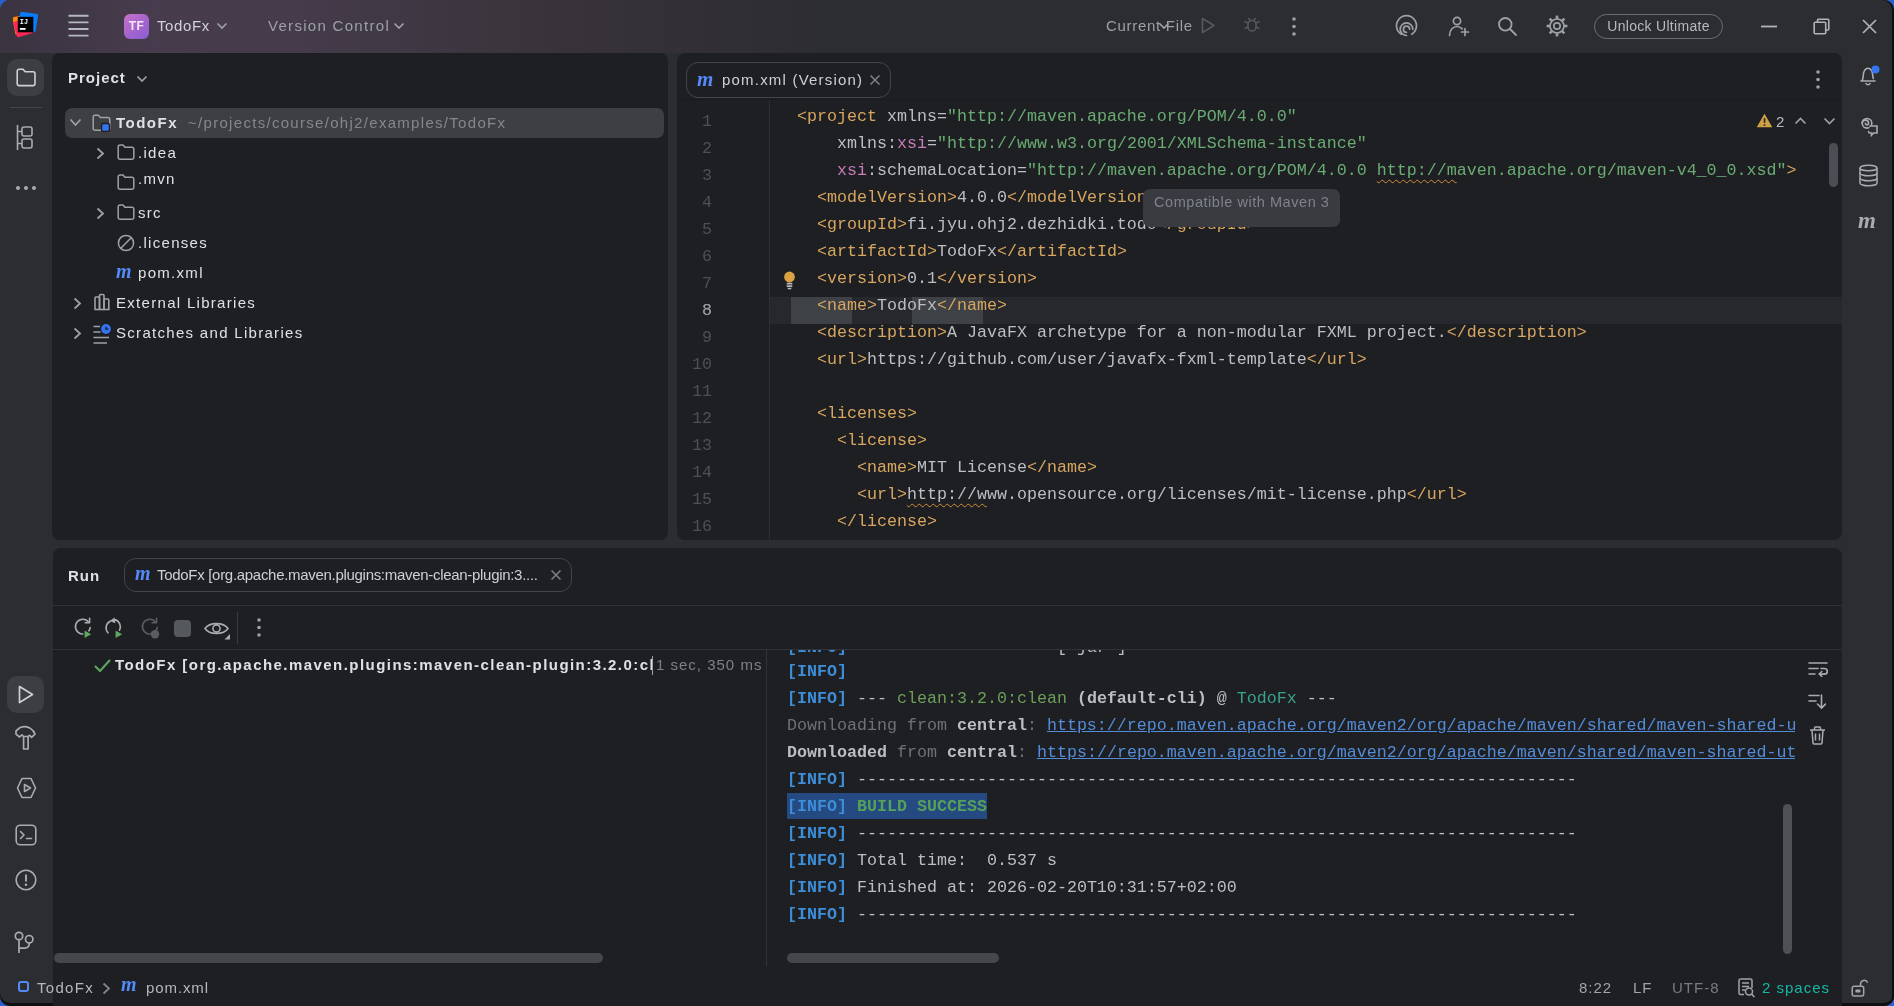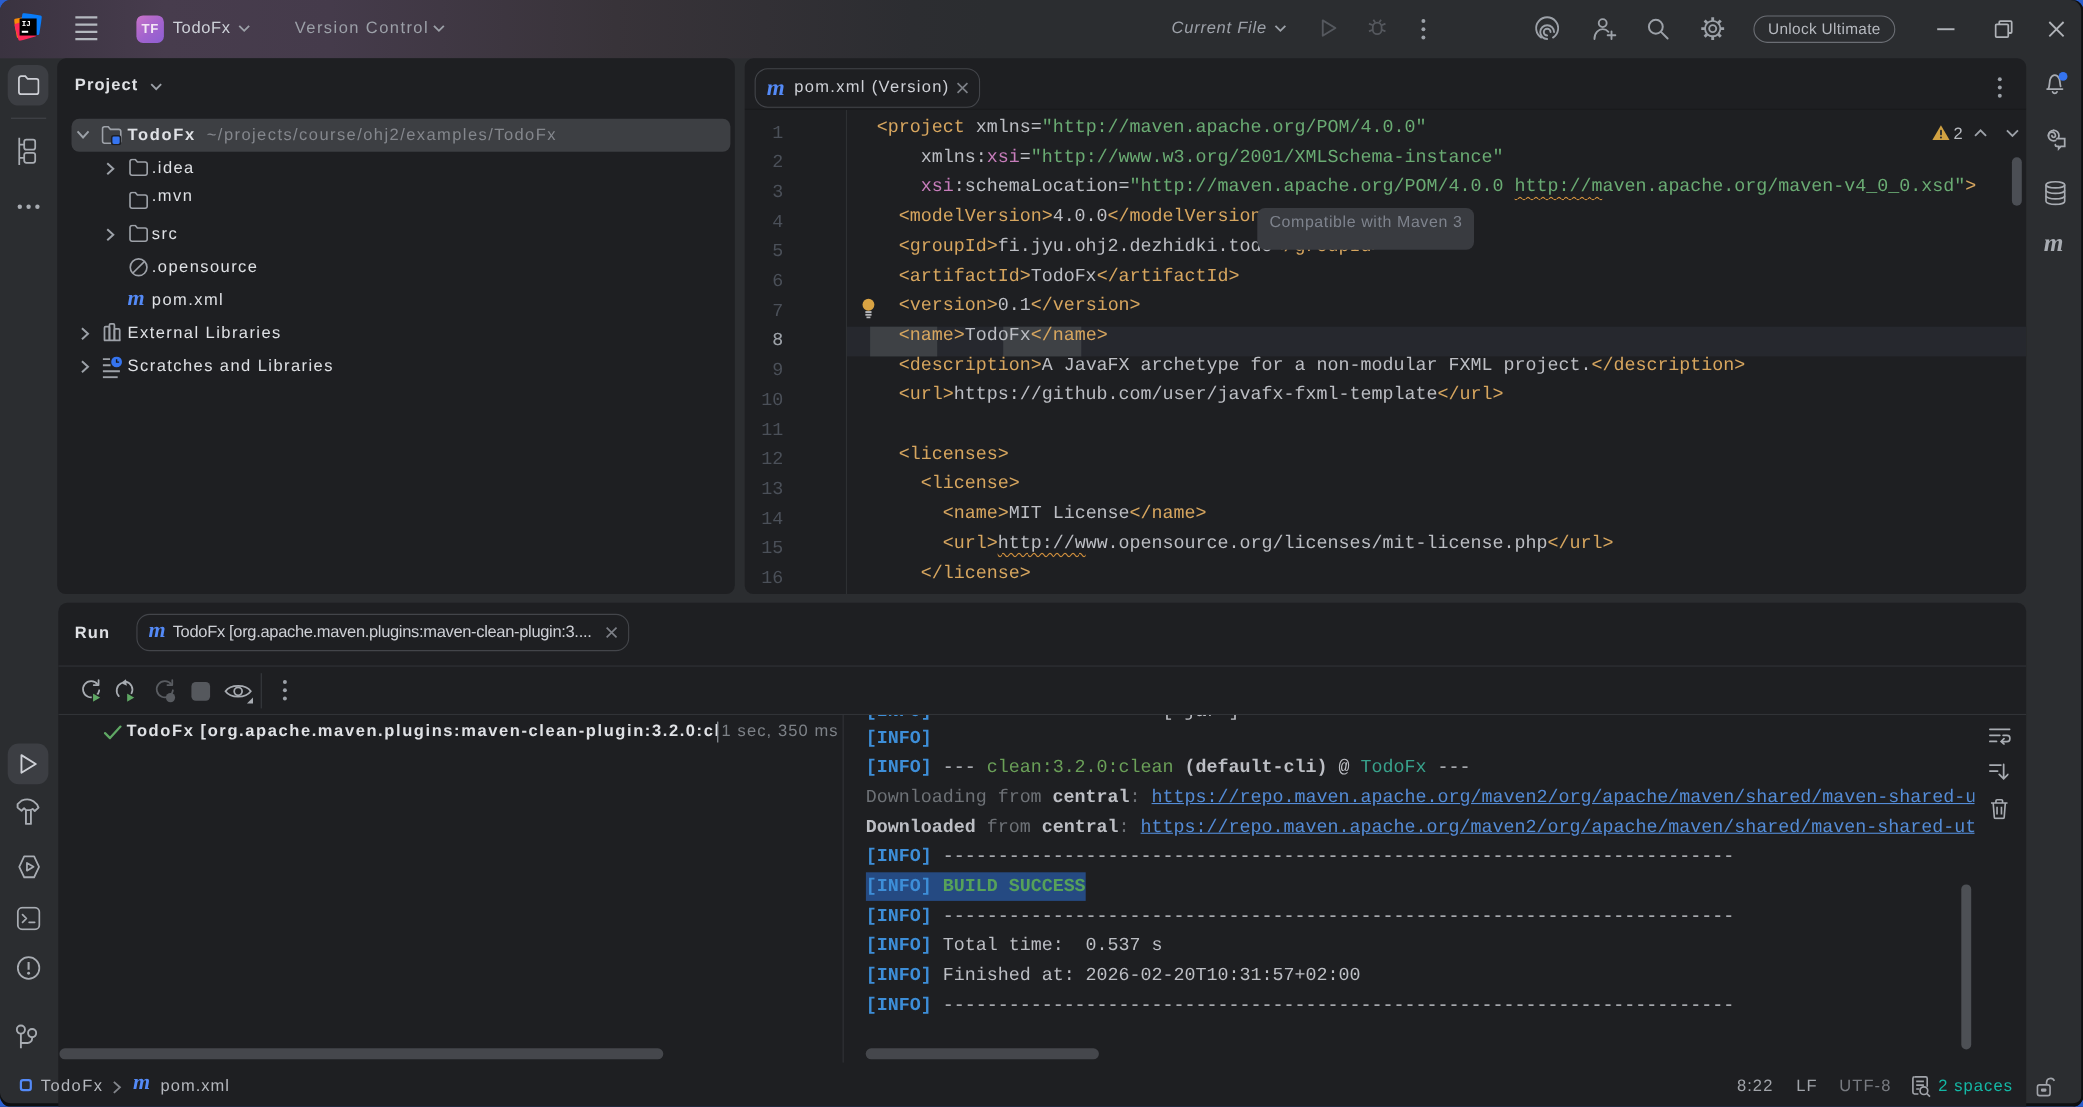"Current File" div.abs { font-style: italic -> none; left: 1065px -> 1106px }
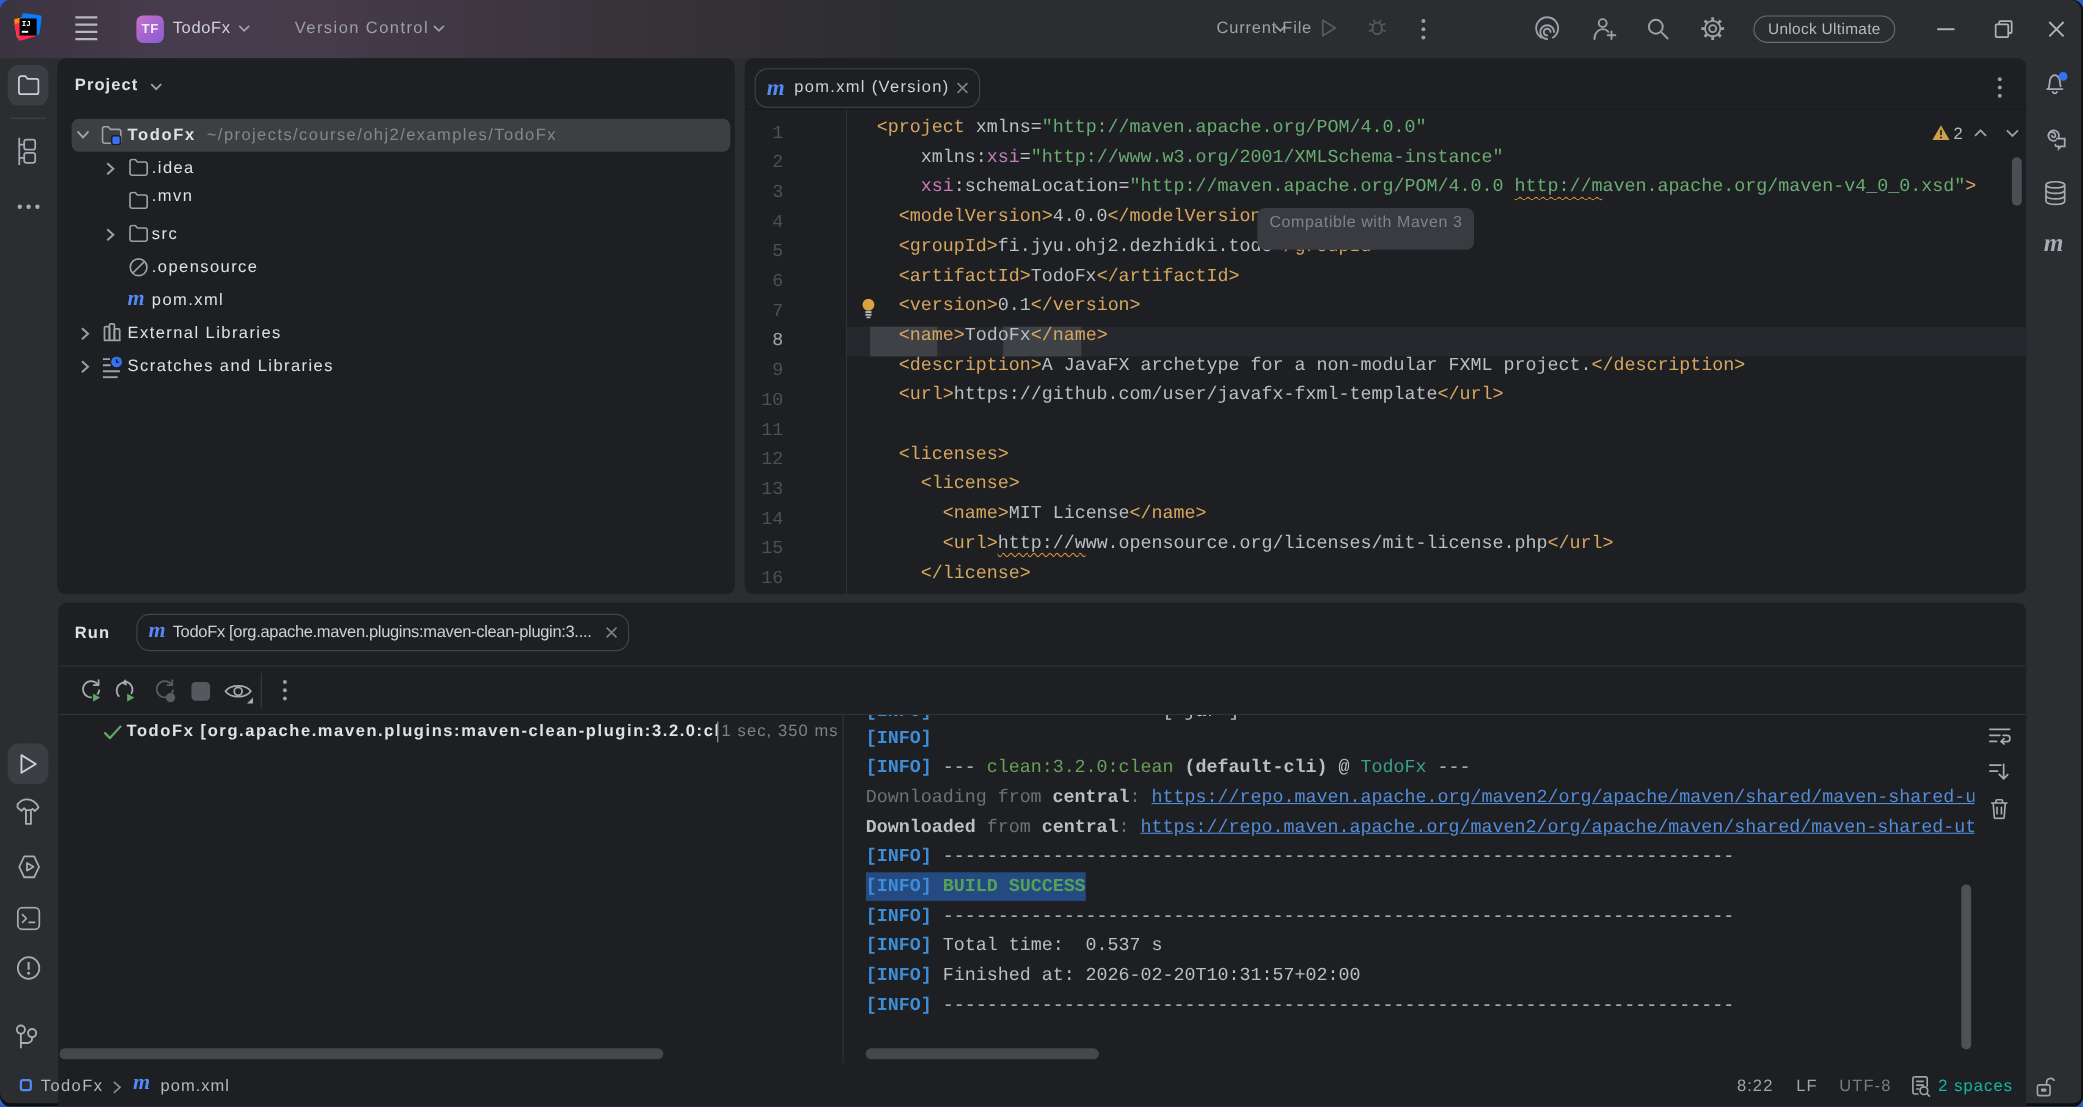".opensource" div.abs { text: .opensource -> .licenses }
